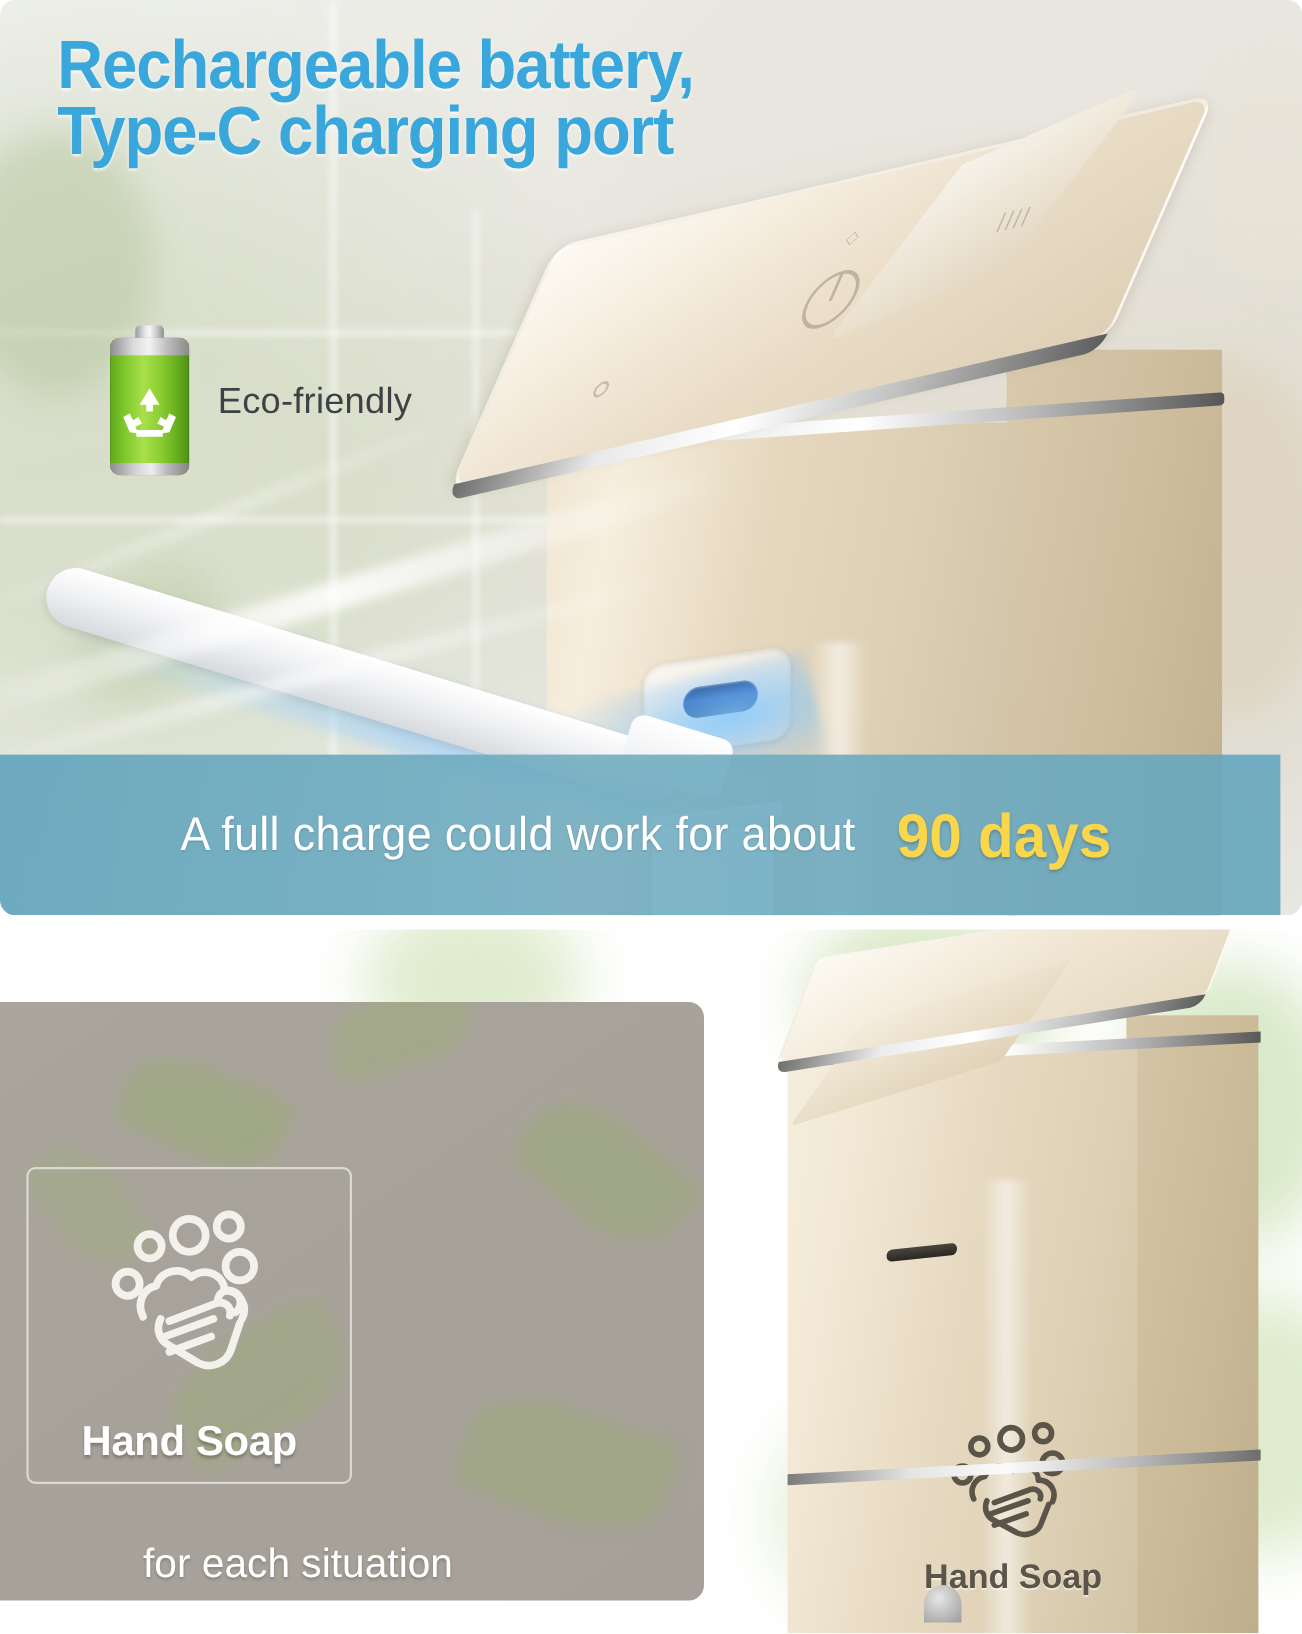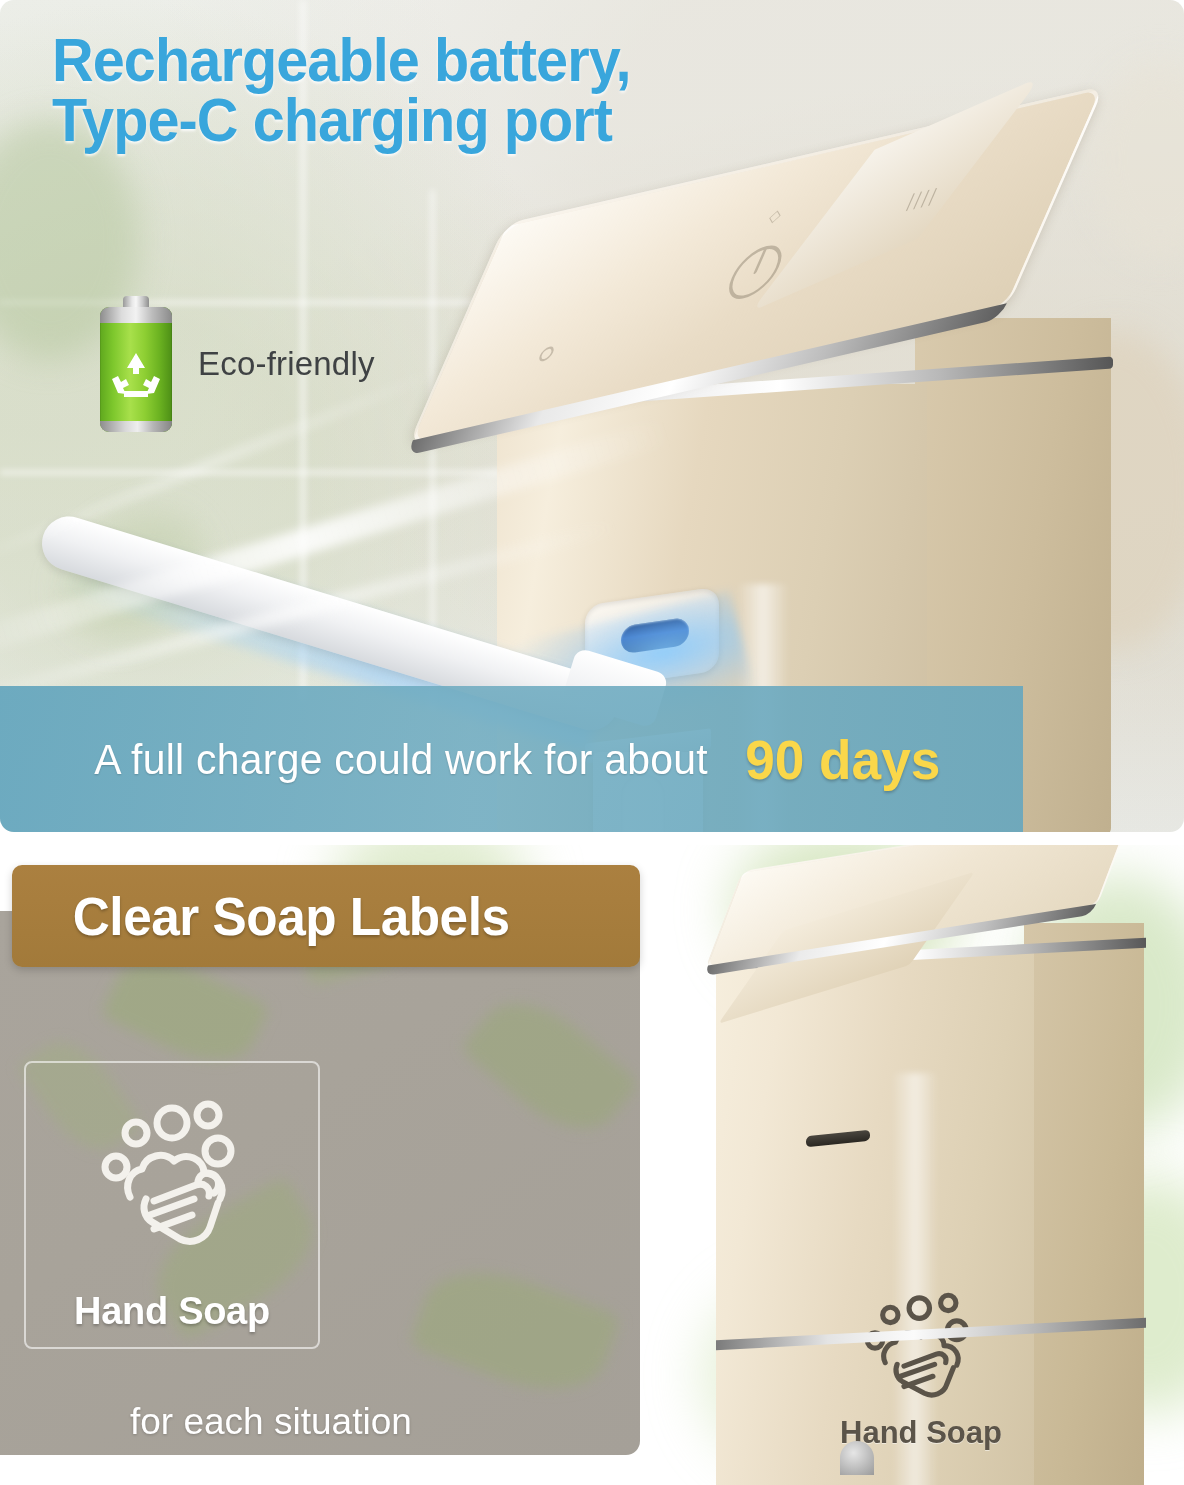"A full charge could work" .banner { width: 1023px -> 1164px }
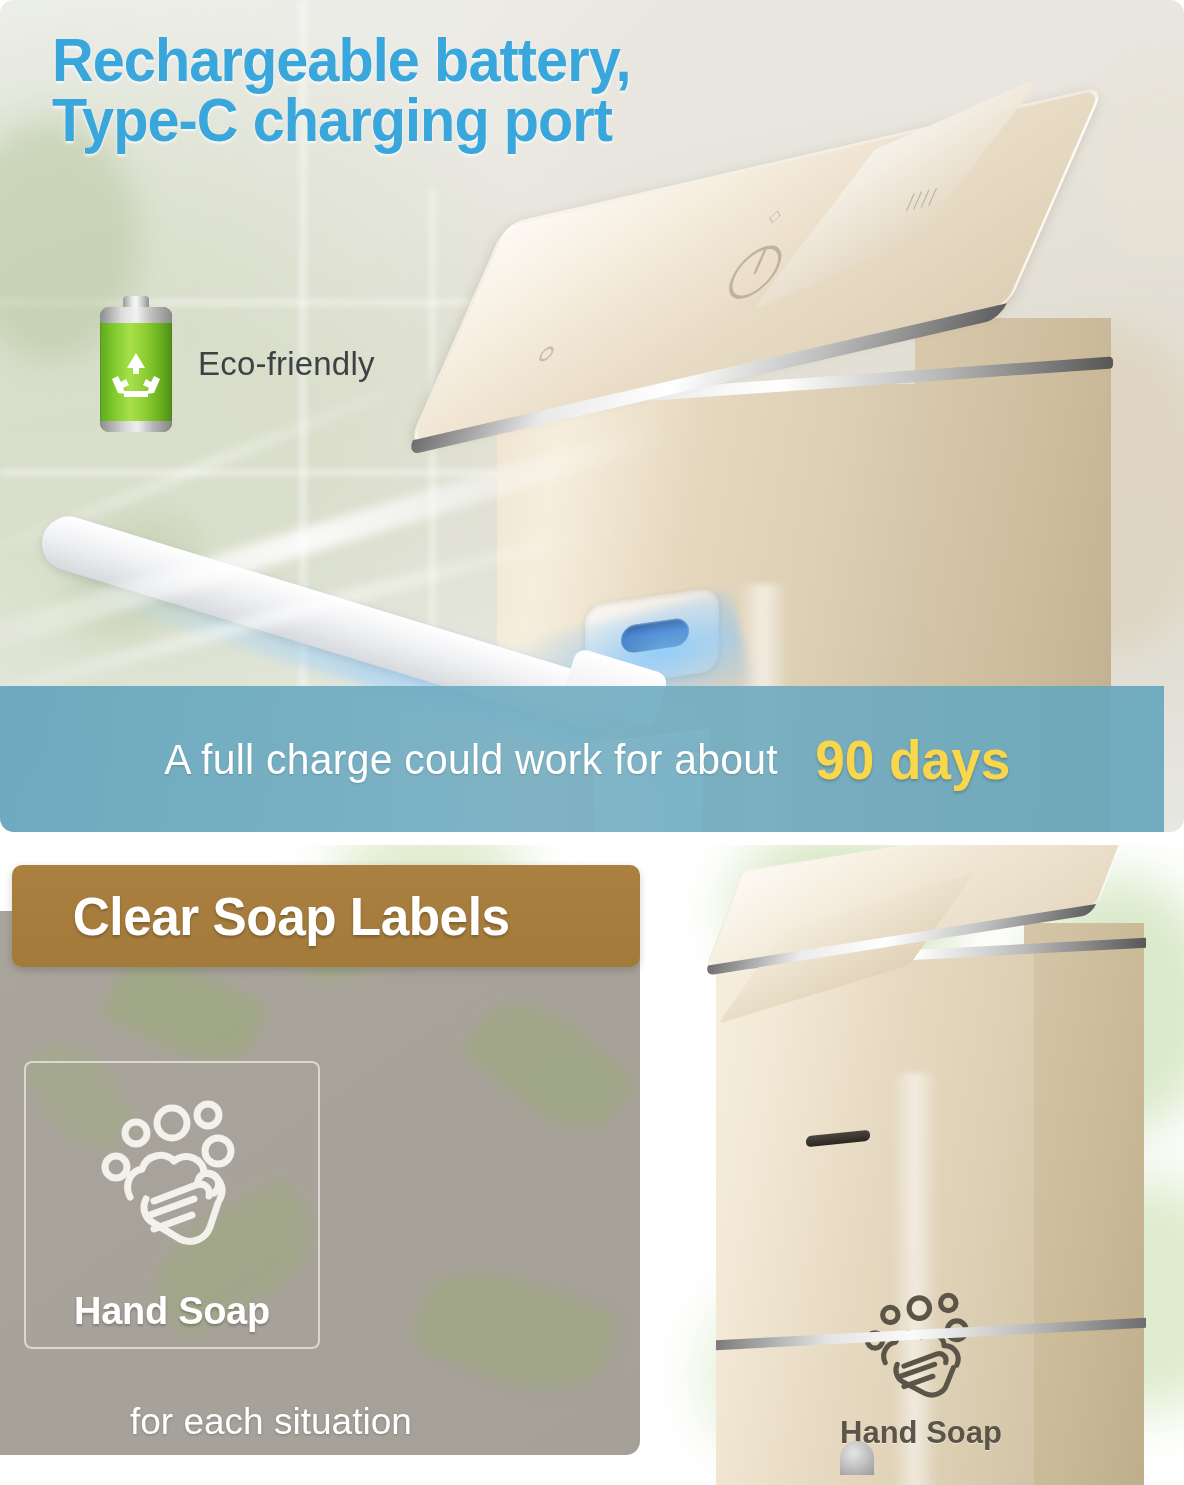"Clear Soap Labels" div.brown-banner { html: <div> <span>Clear Soap Labels</span> </div> -> none }
